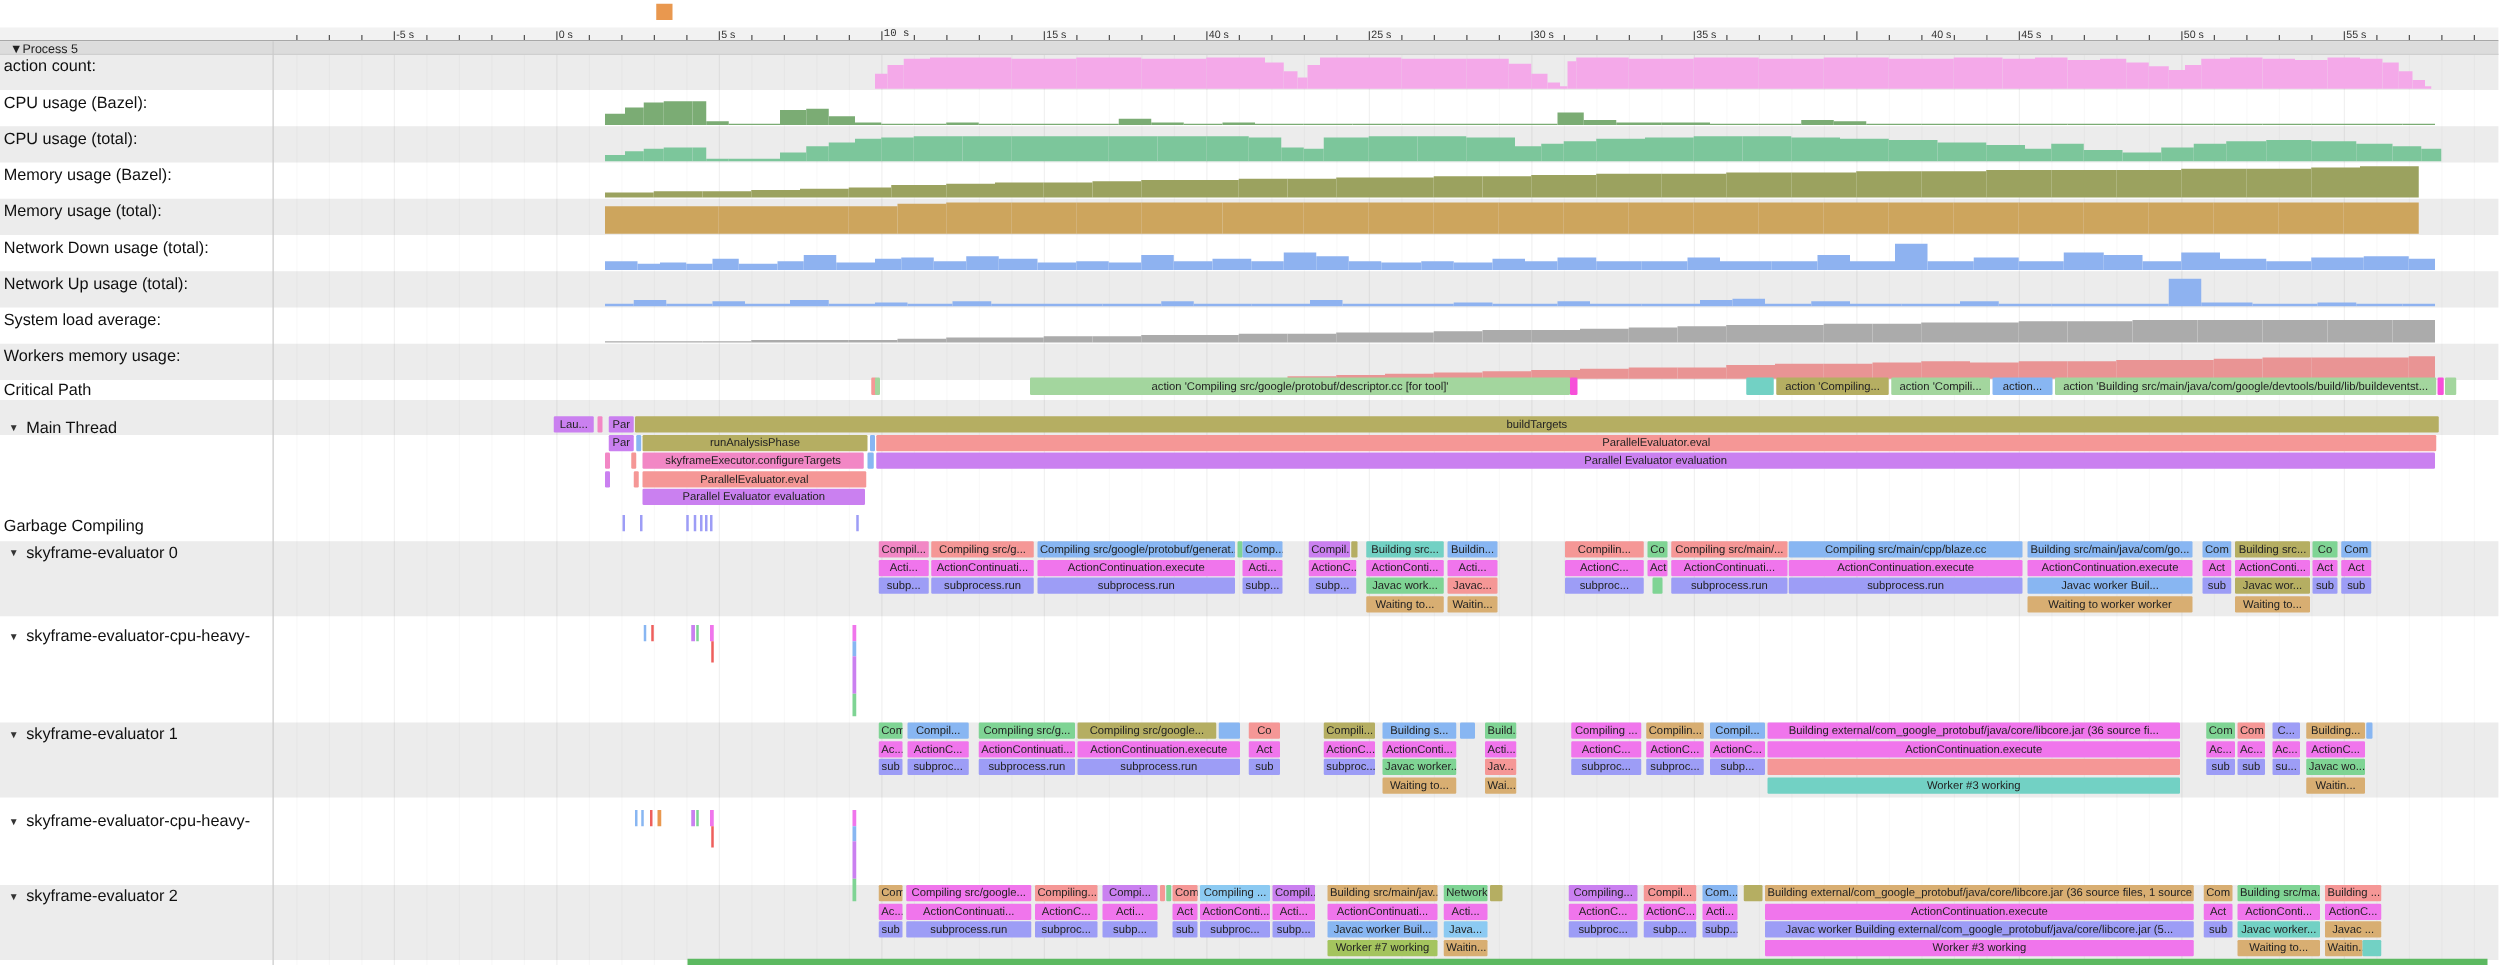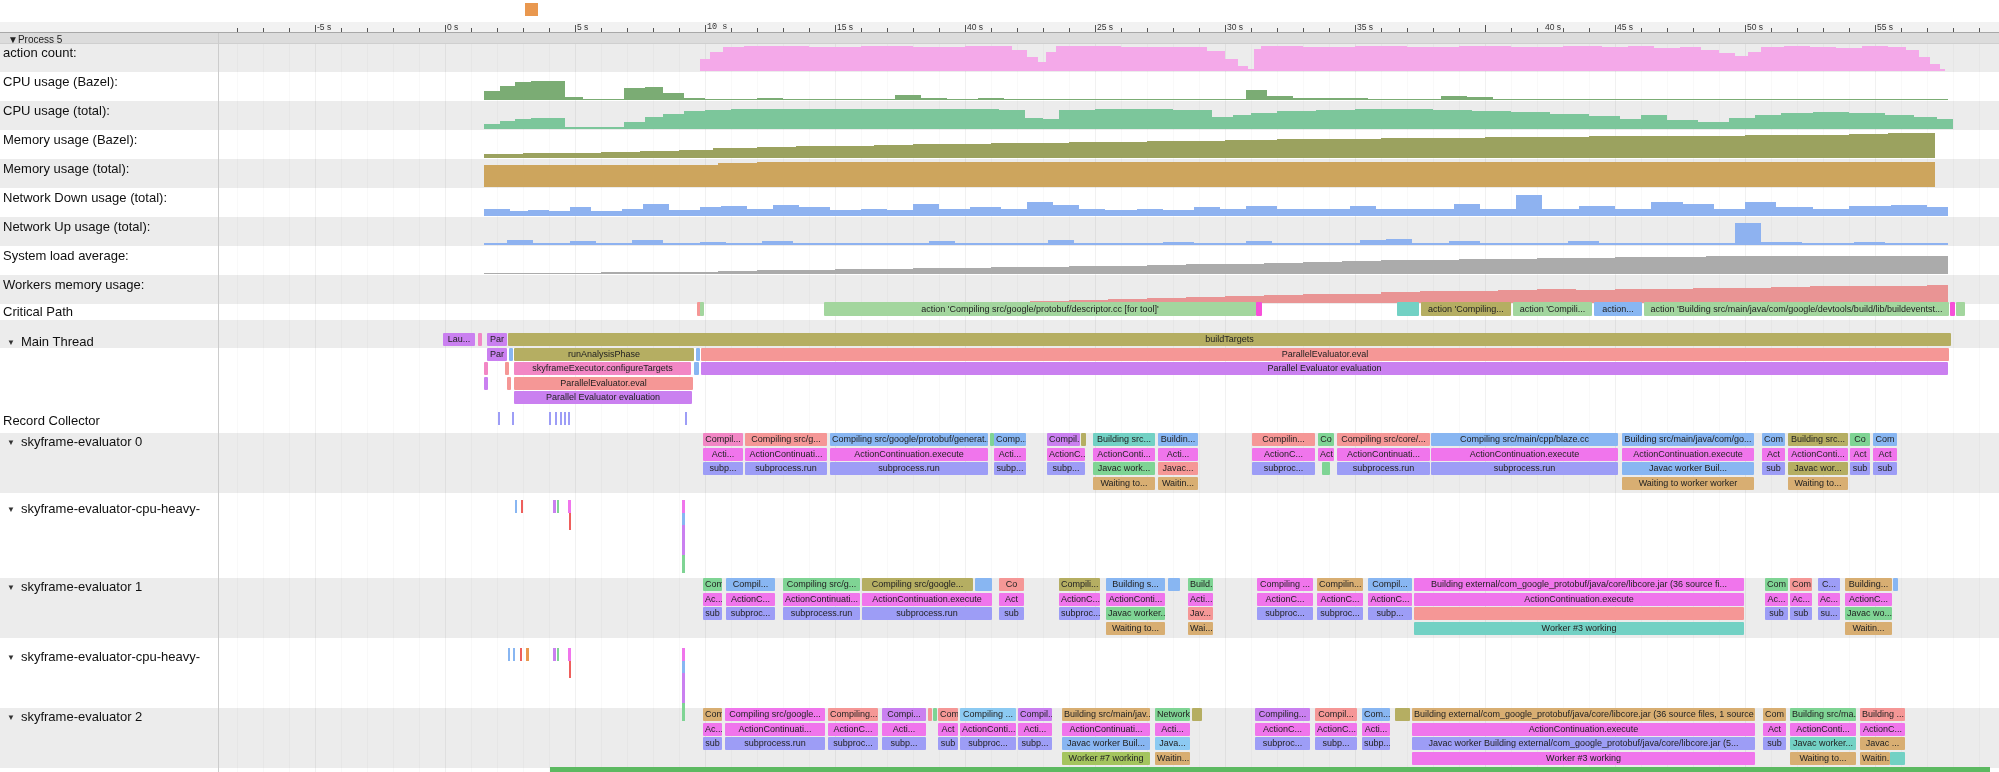"Record Collector" span { text: Record Collector -> Garbage Compiling }
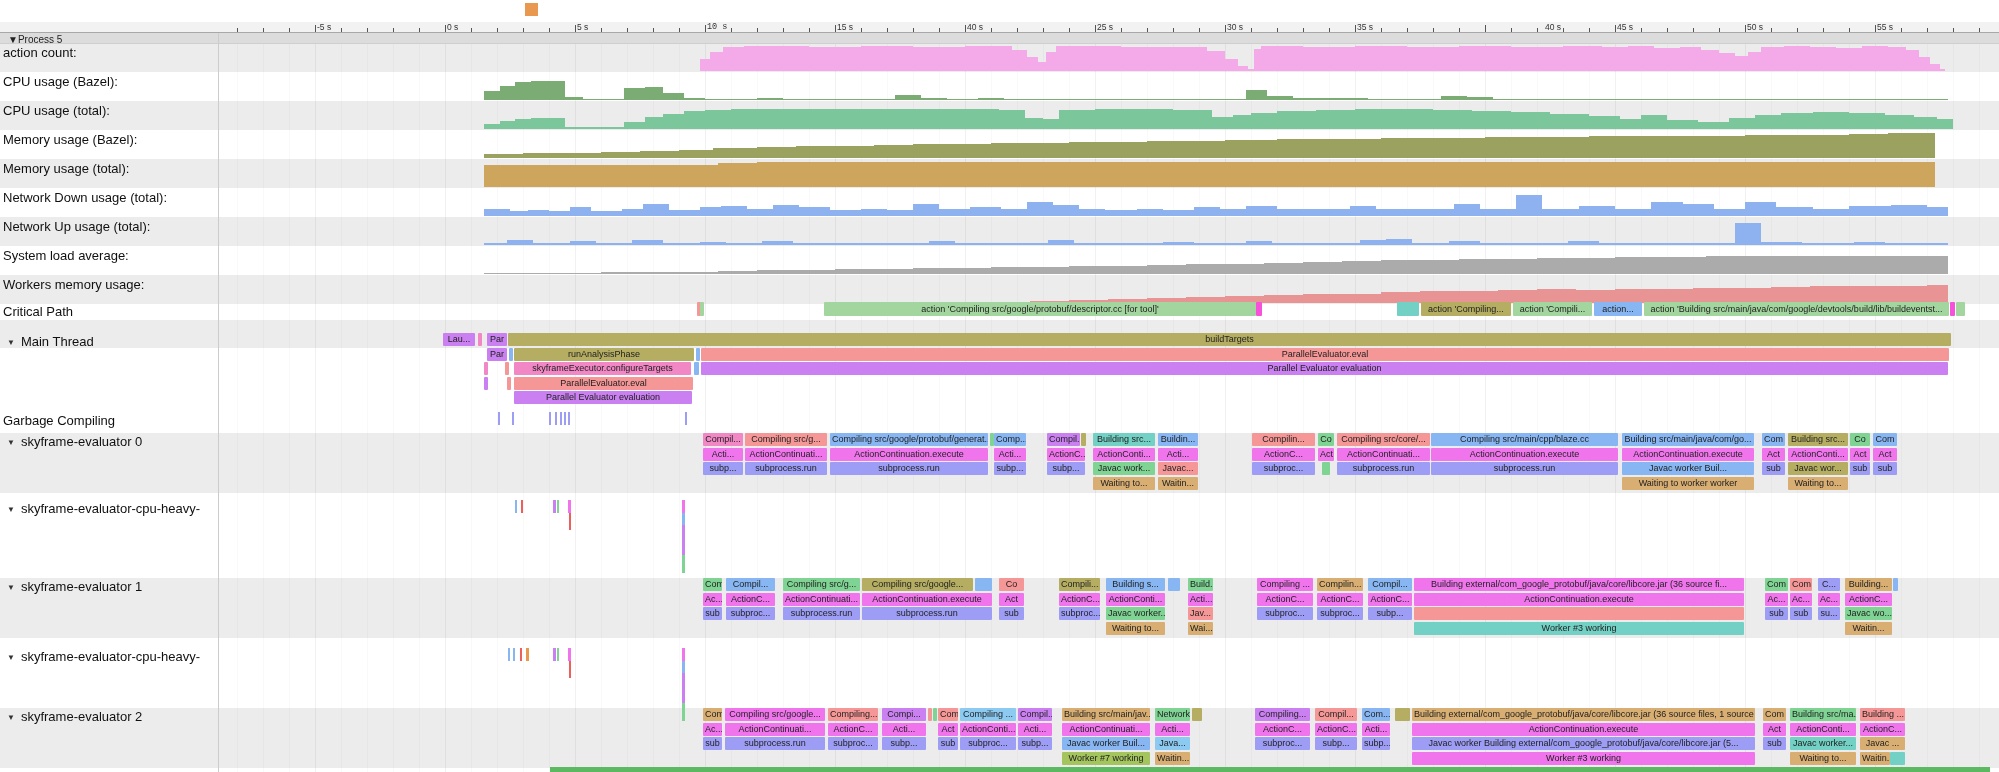"Compiling src/core/..." div.slice { text: src/core/ -> src/main/ }
